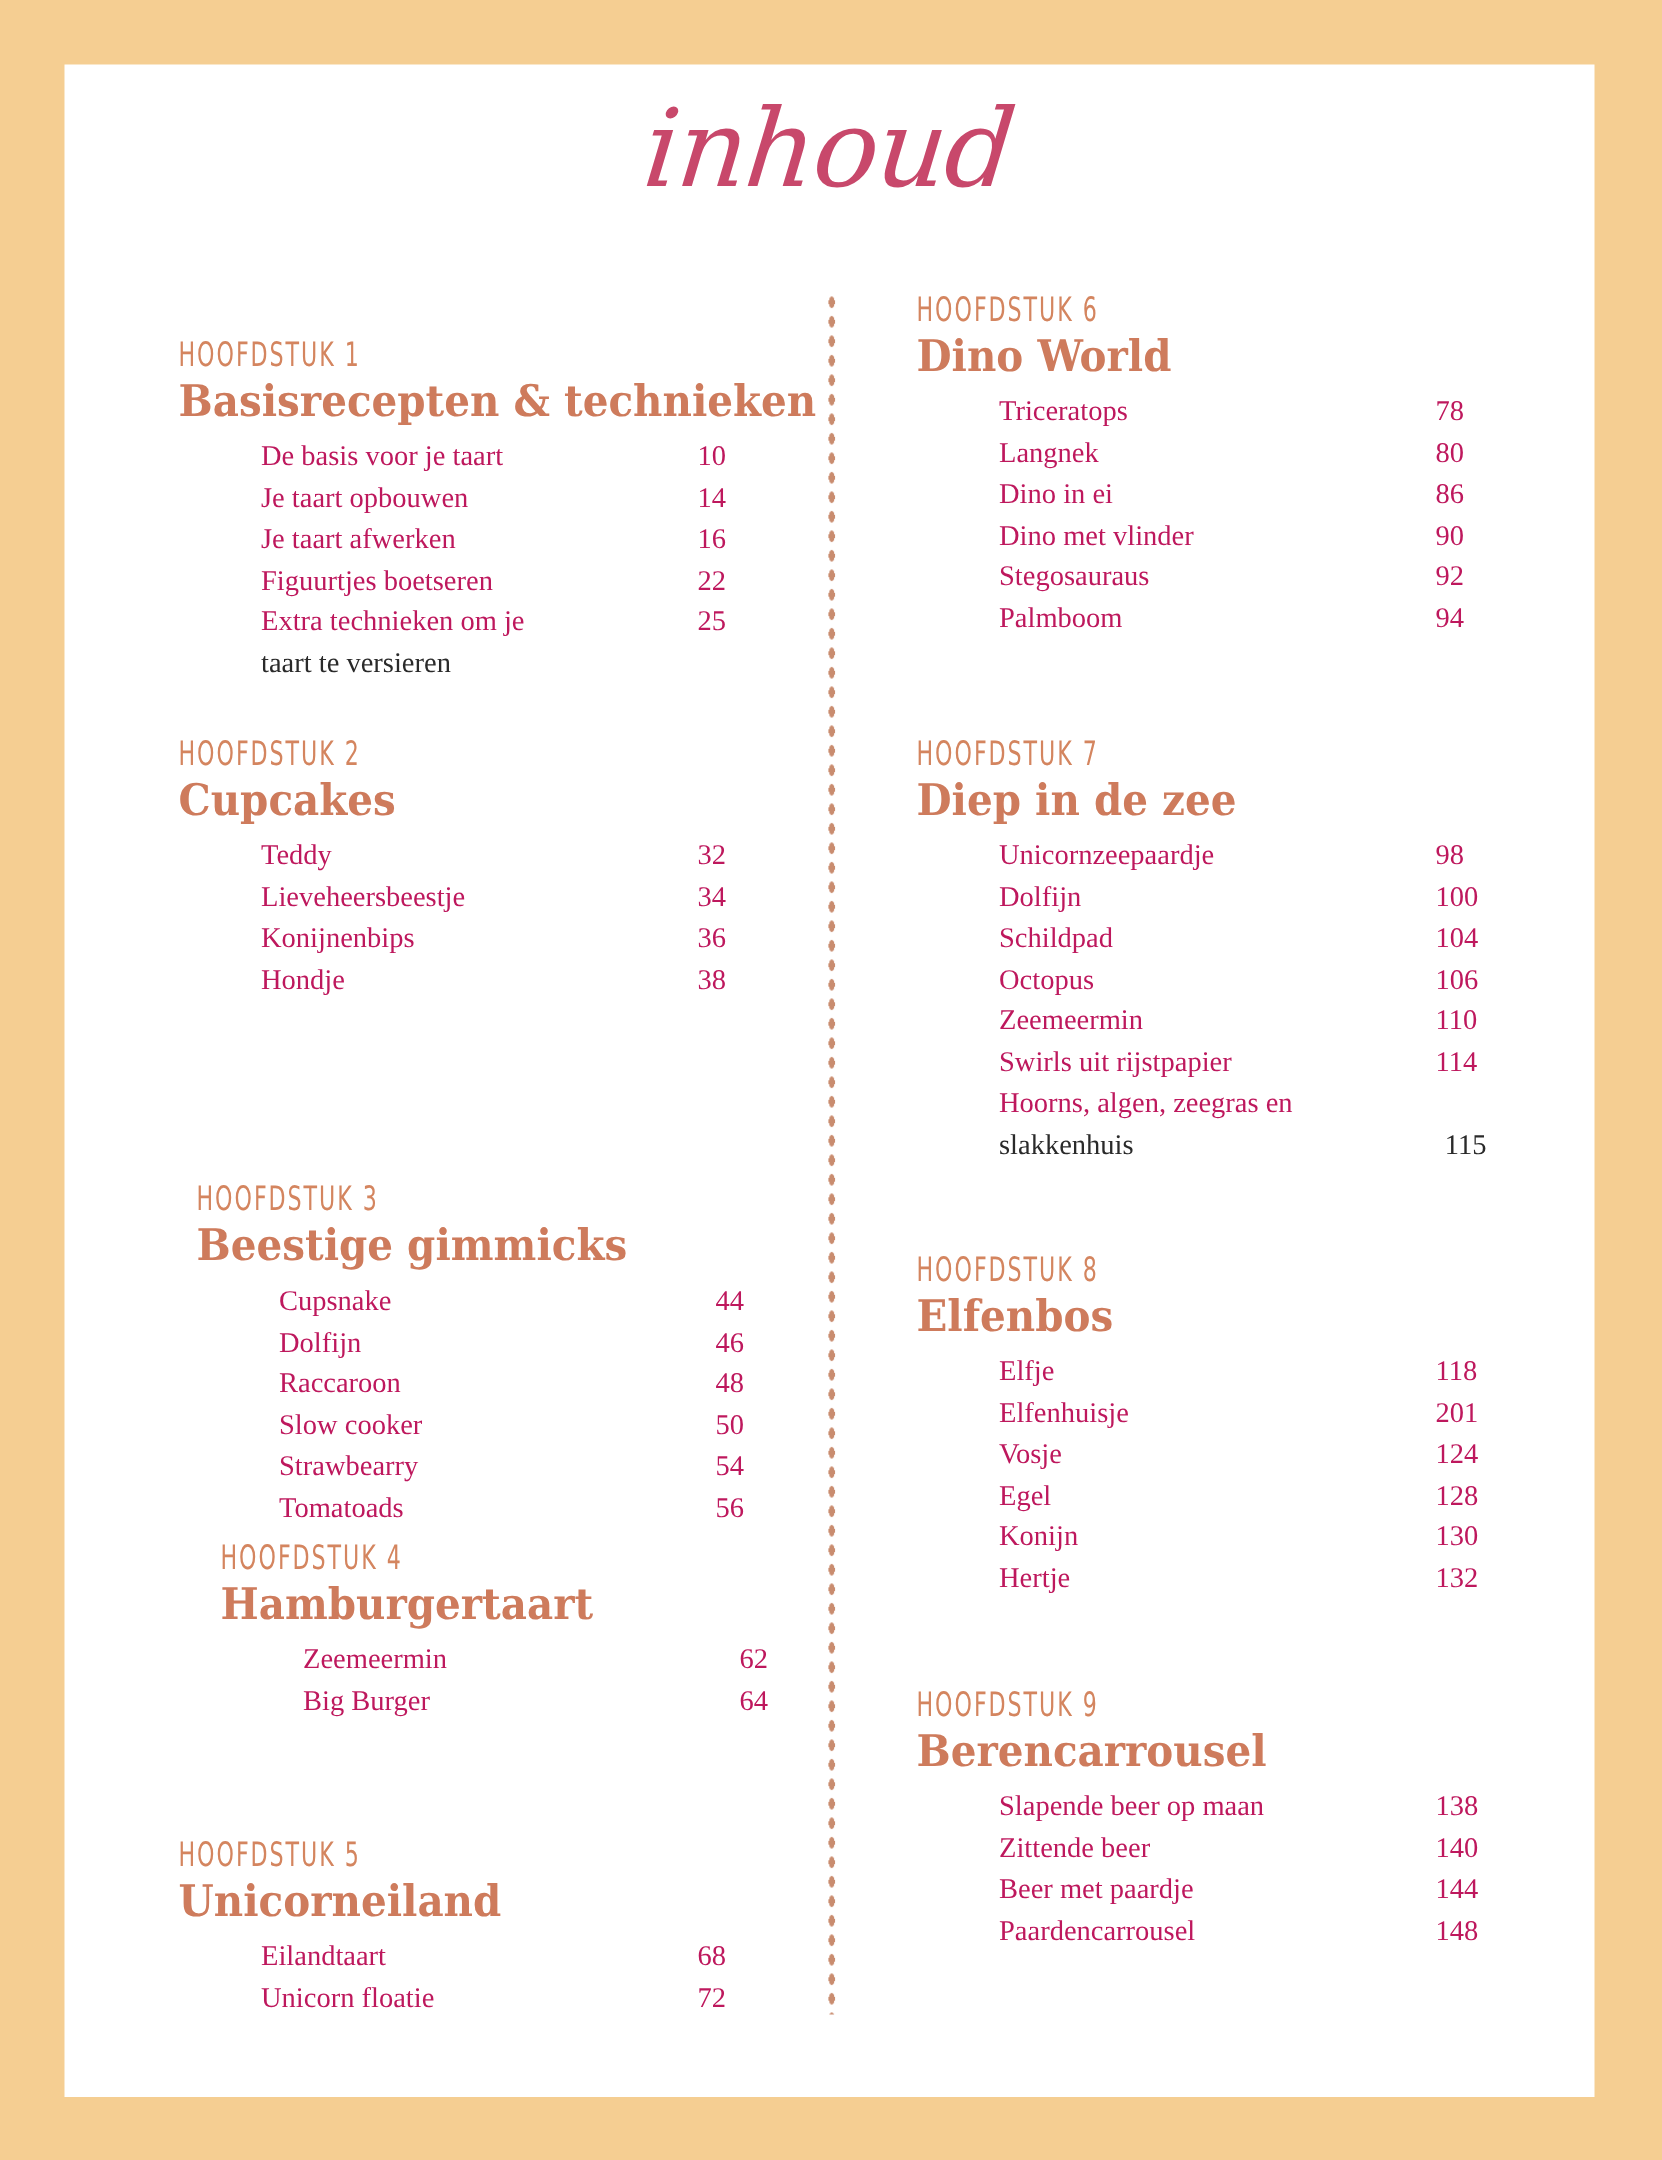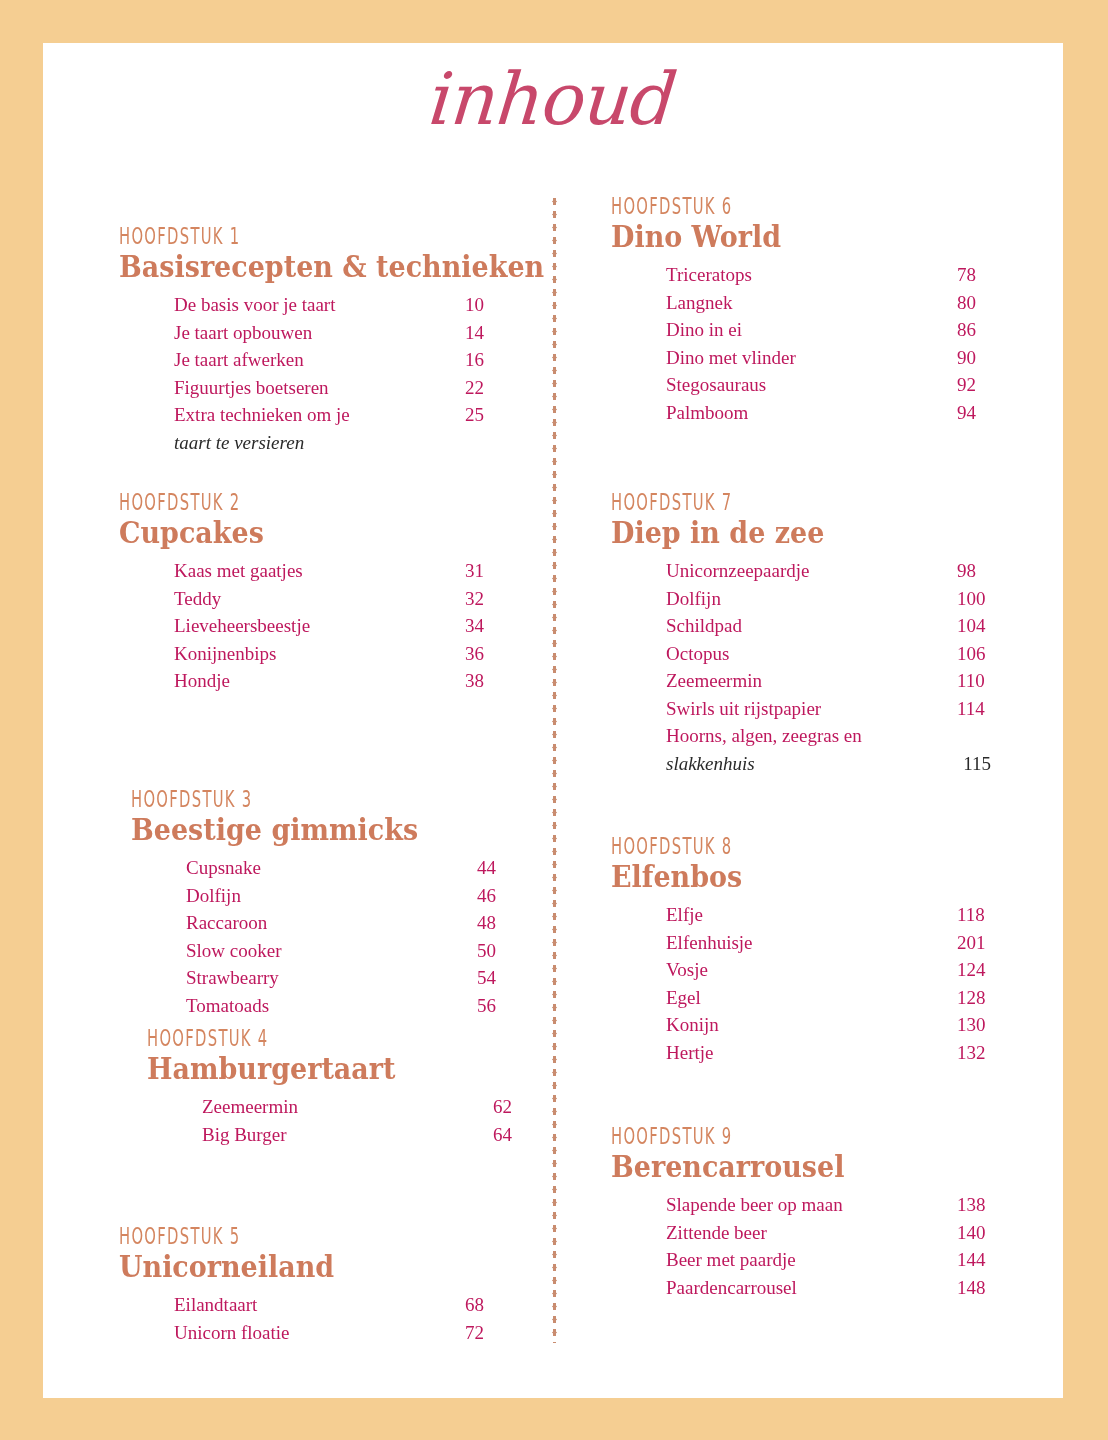"taart te versieren" .entry-cont .entry-name { font-style: italic -> none }
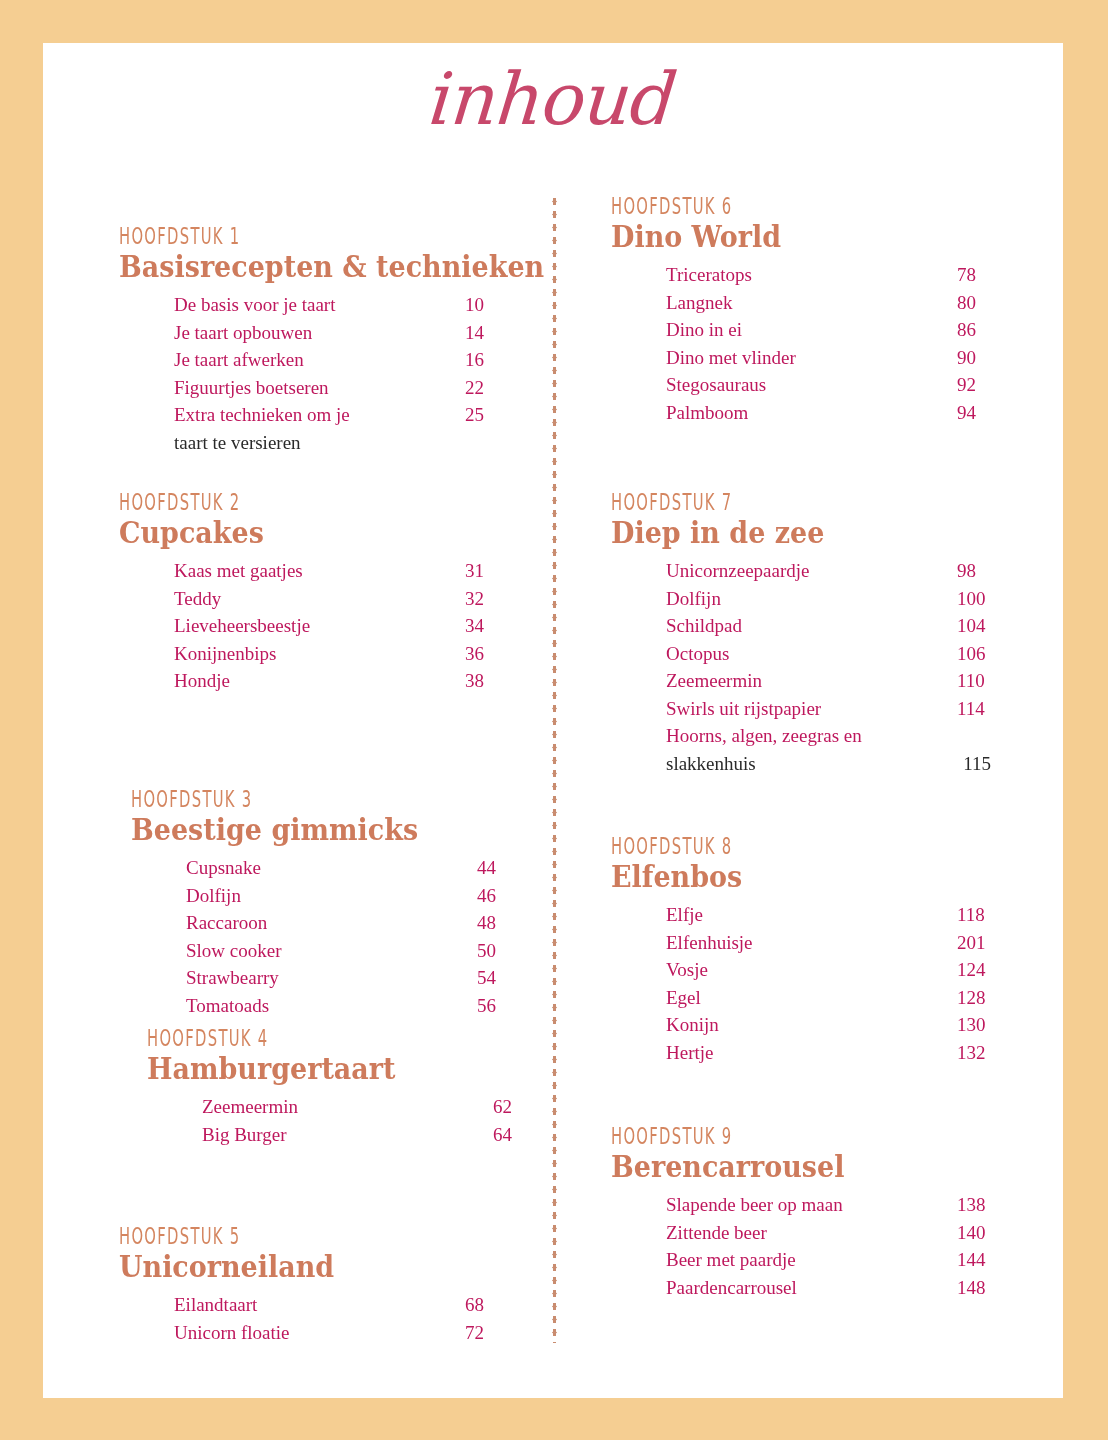"Kaas met gaatjes" div.entry { html: <div> <span>Kaas met gaatjes</span> <span>31</span> </div> -> none }
